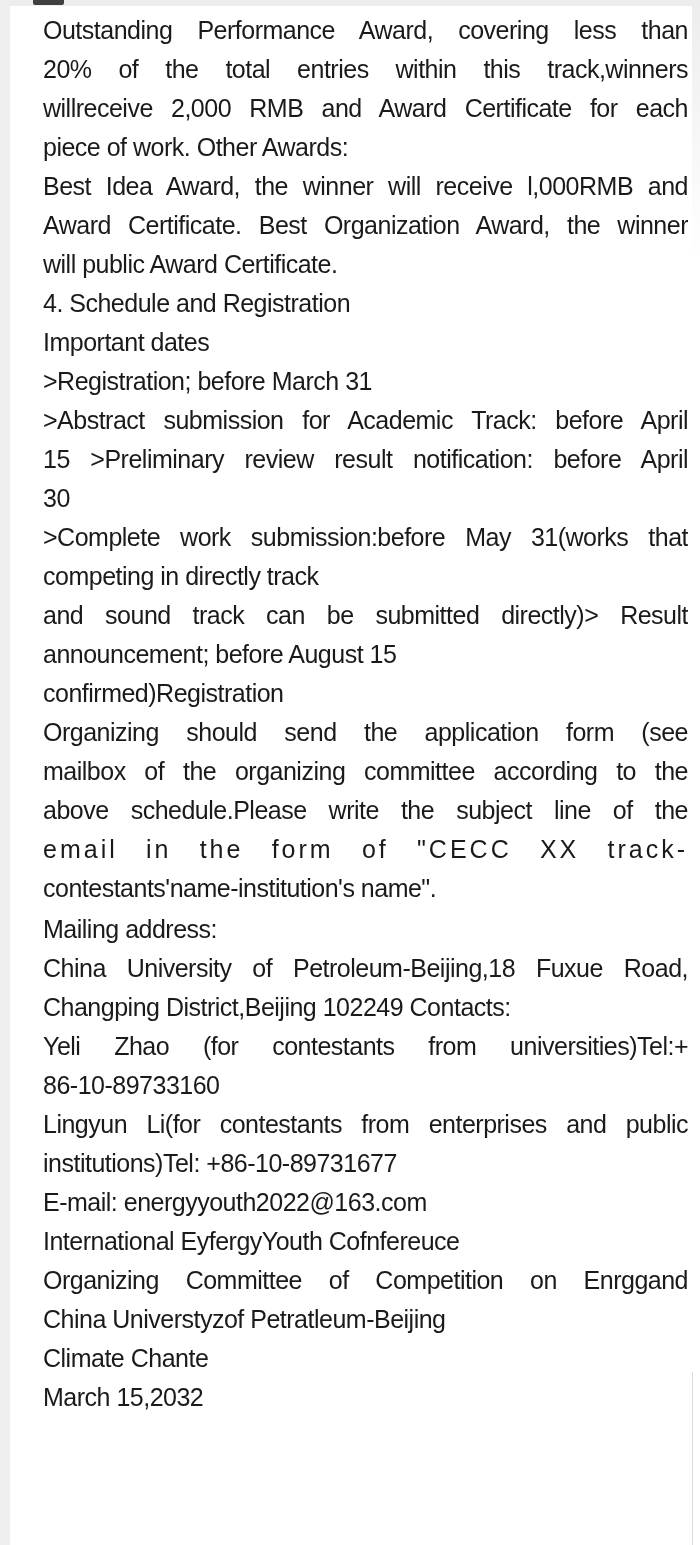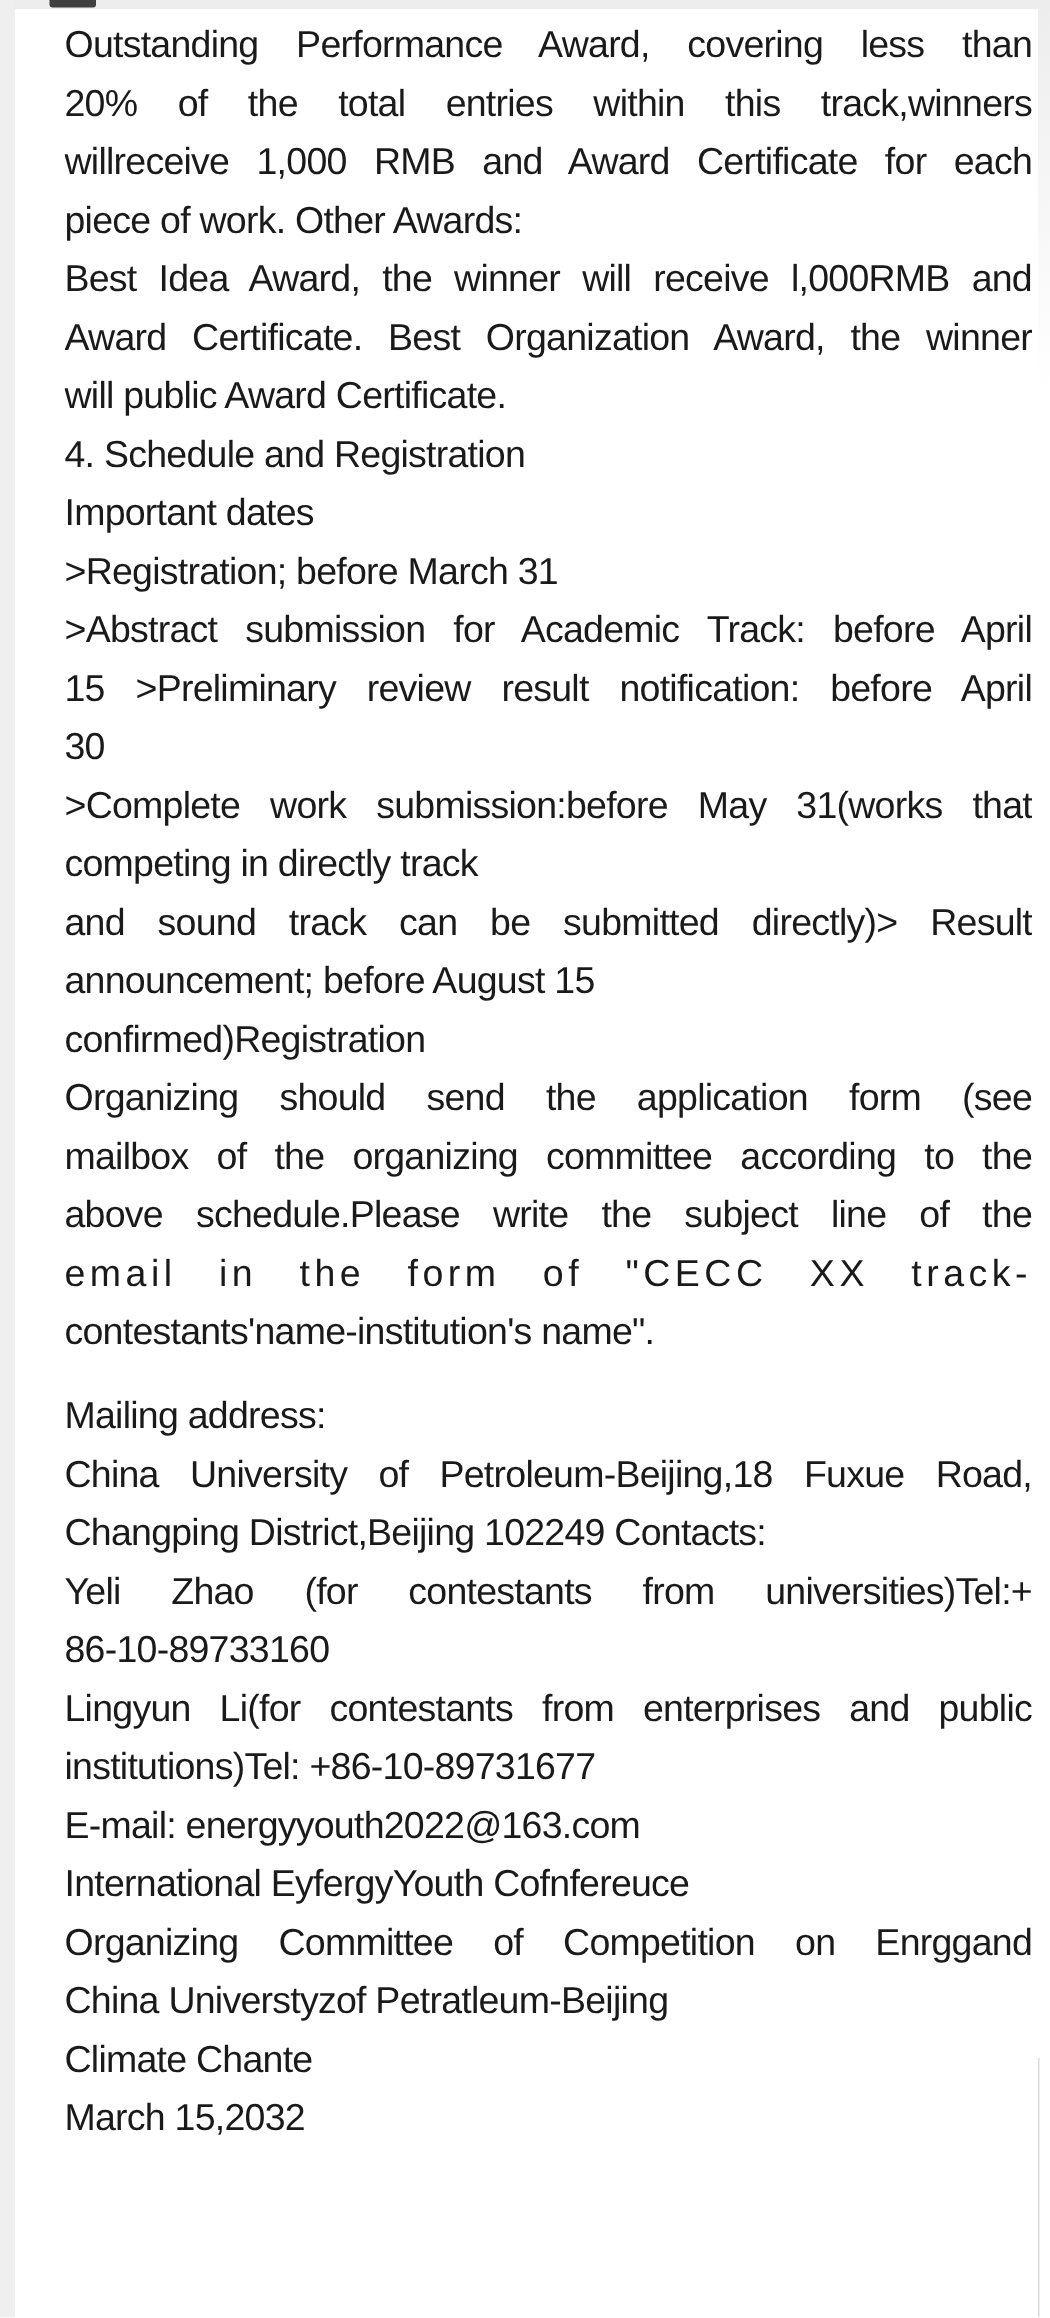"willreceive 1,000 RMB and Award" div.line { text: 1,000 -> 2,000 }
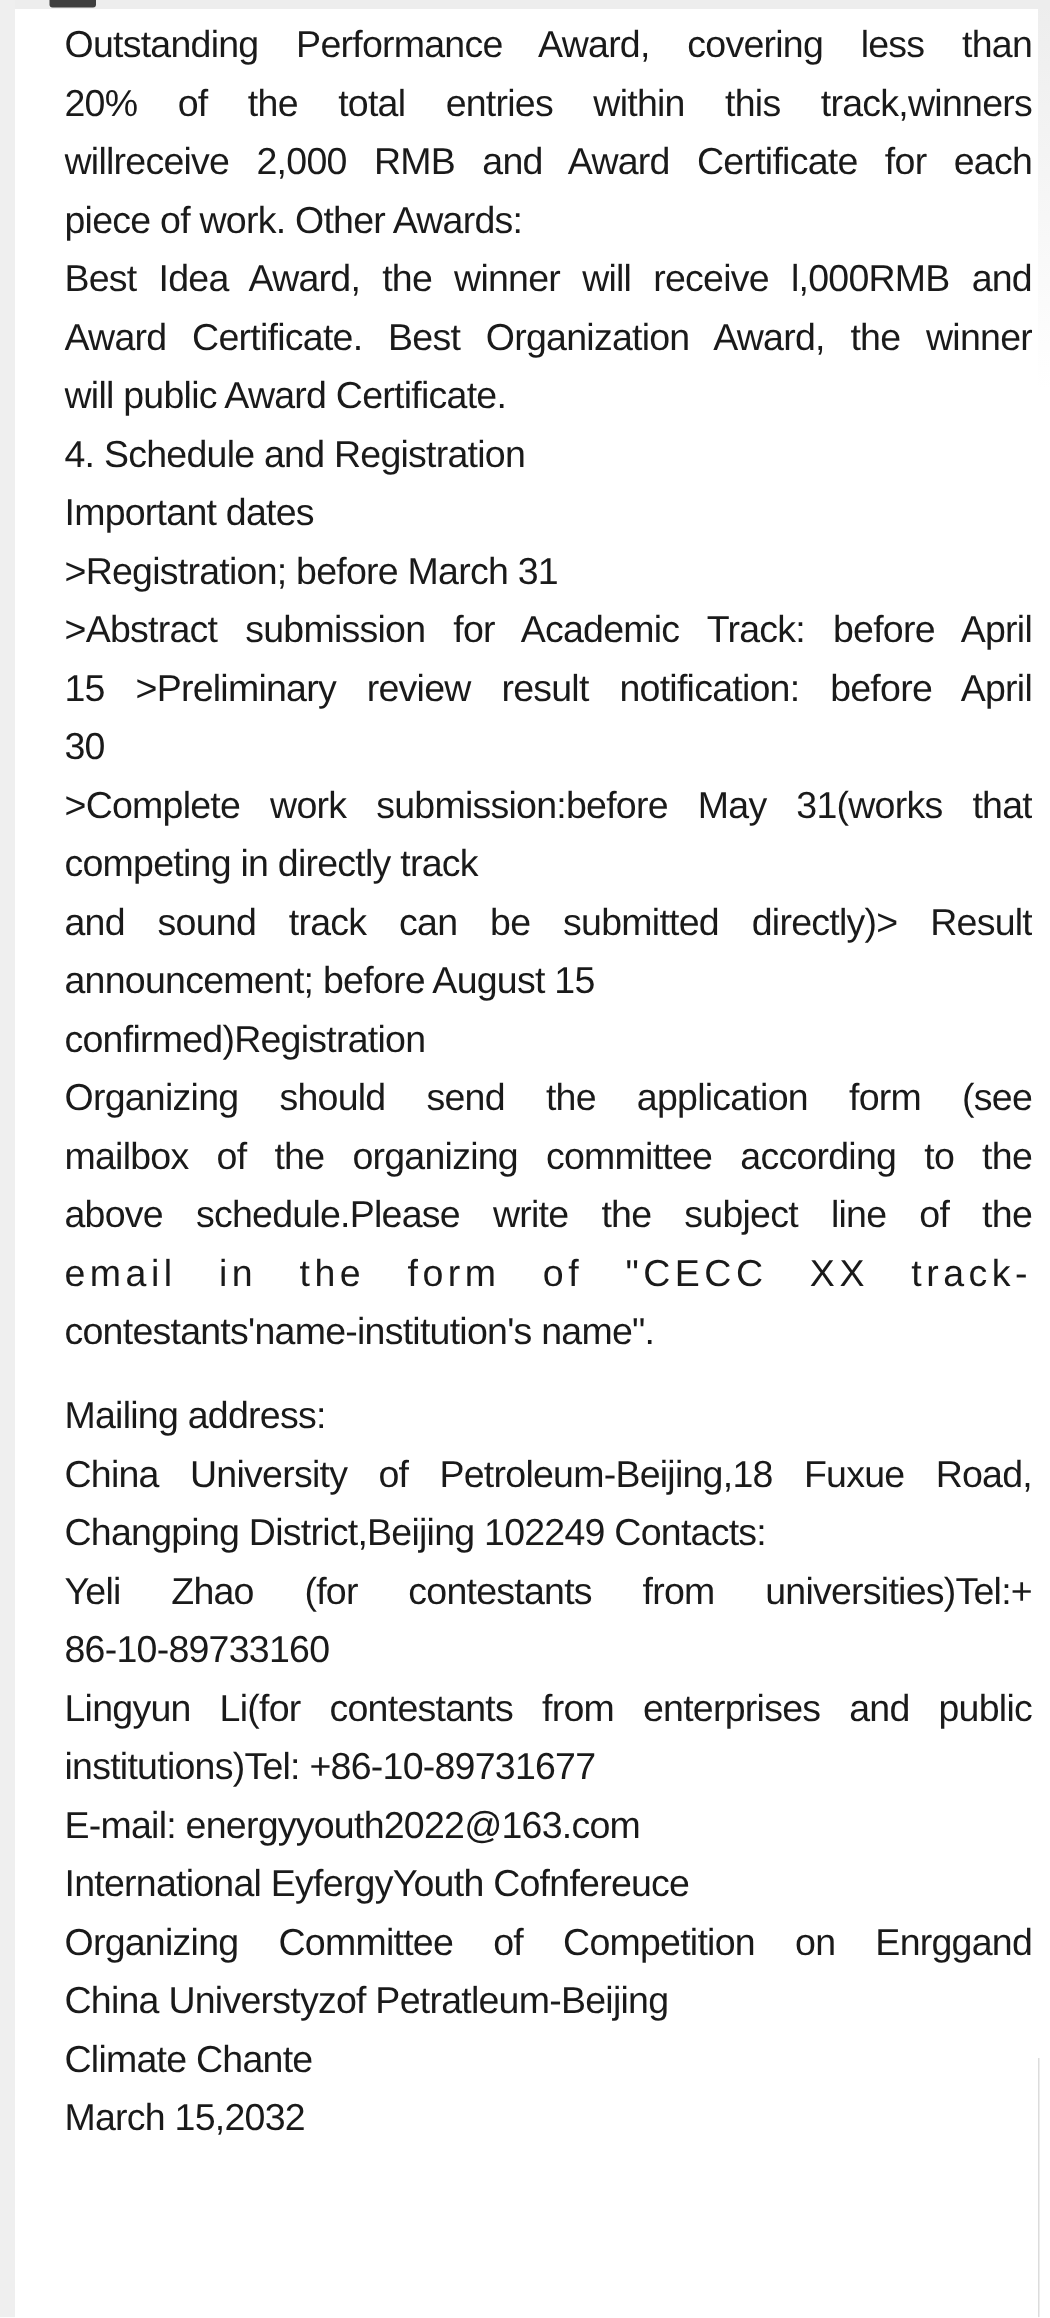"Mailing address:" .line.gap { margin-top: 17px -> 2px }
